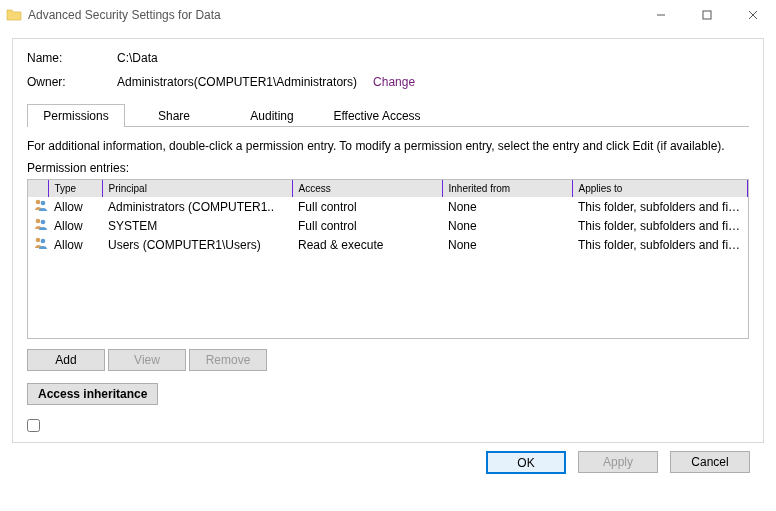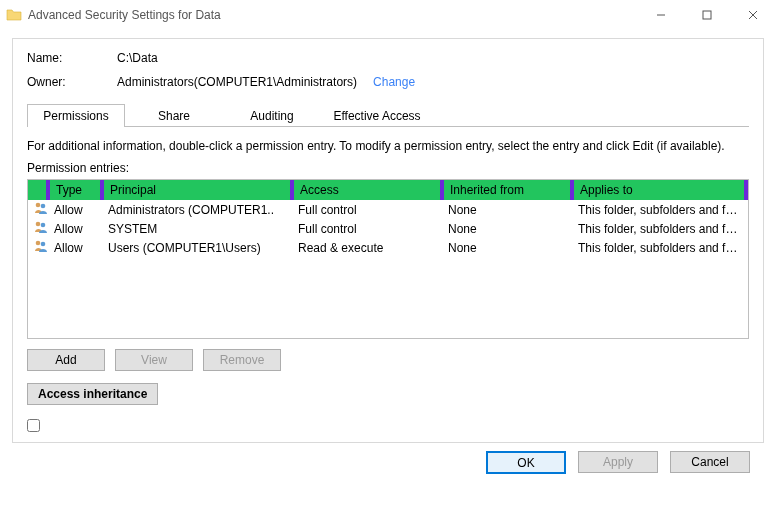"Change" .owner-link { color: #3b82f6 -> #701a75 }
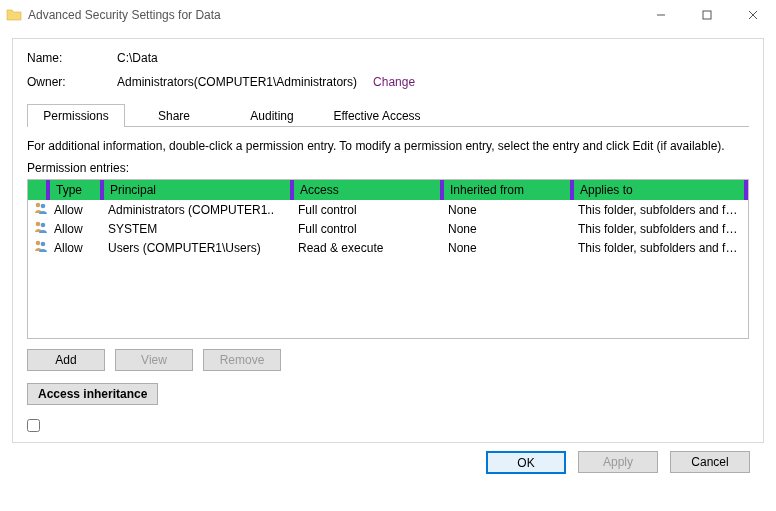"Type" .perm-table th { background: #22c55e -> #e5e5e5; border-right: 4px solid #6d28d9 -> 1px solid #6d28d9; font-size: 12px -> 10px }
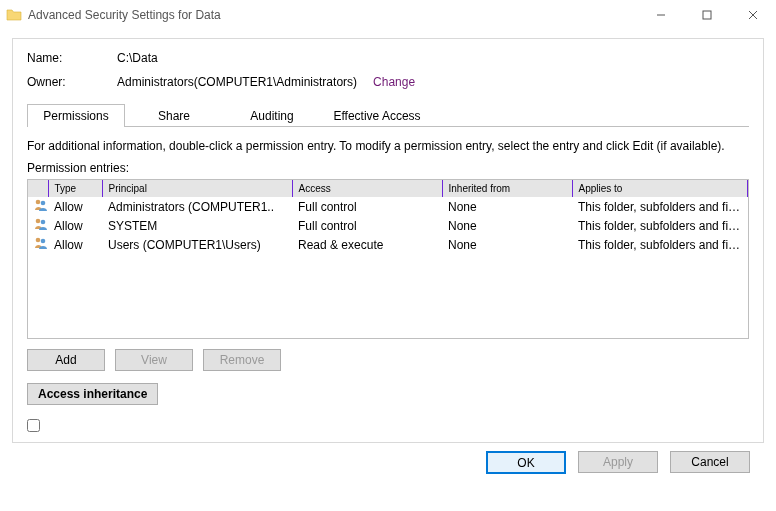"Add" .btn-row { gap: 10px -> 3px }
